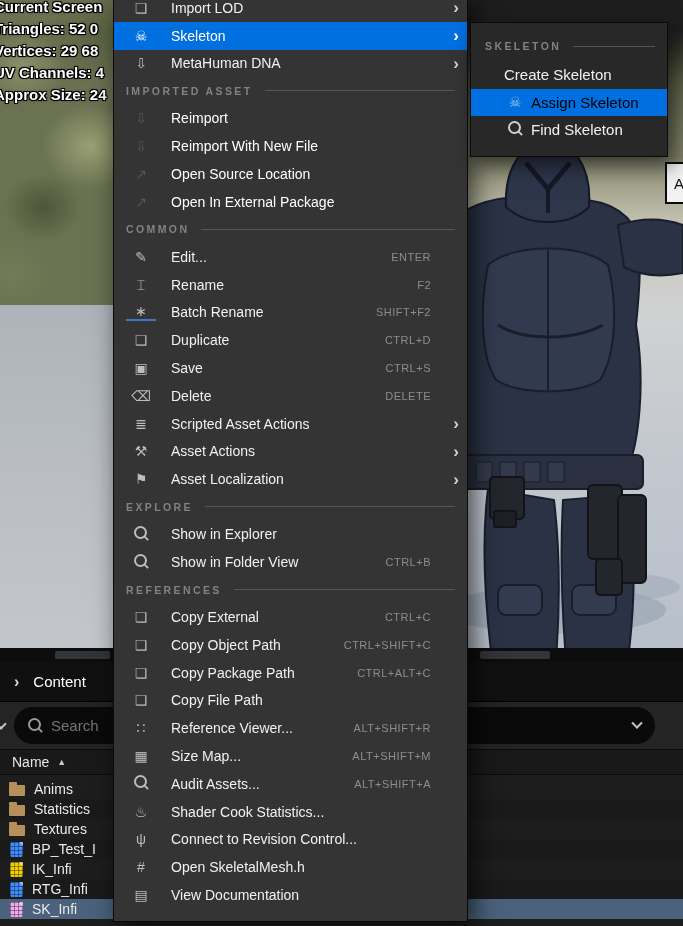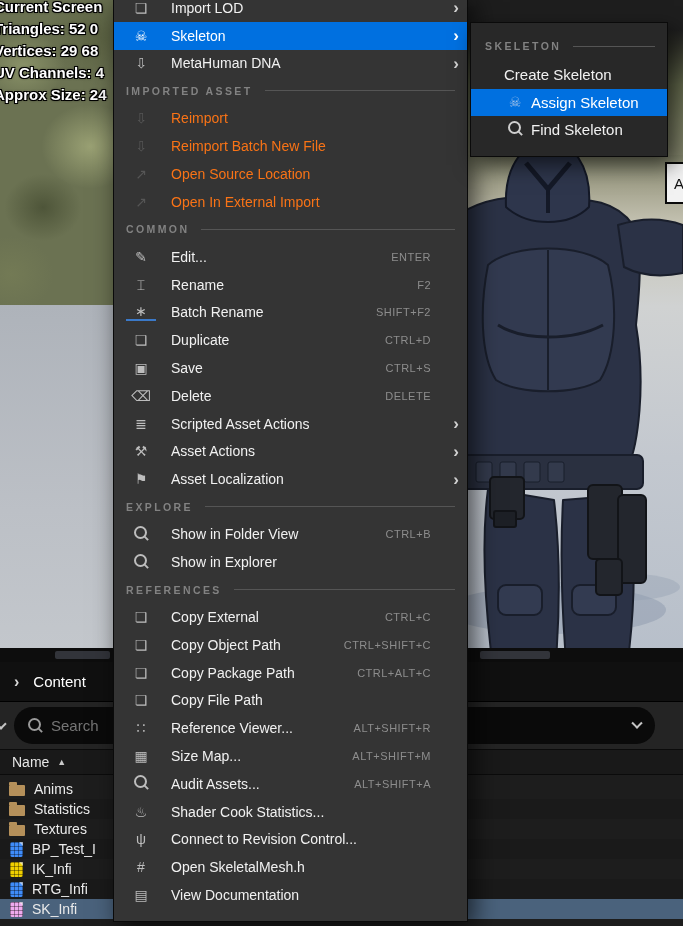"Assign Skeleton" .sm-item.sel .sm-label { color: #ffffff -> #000000 }
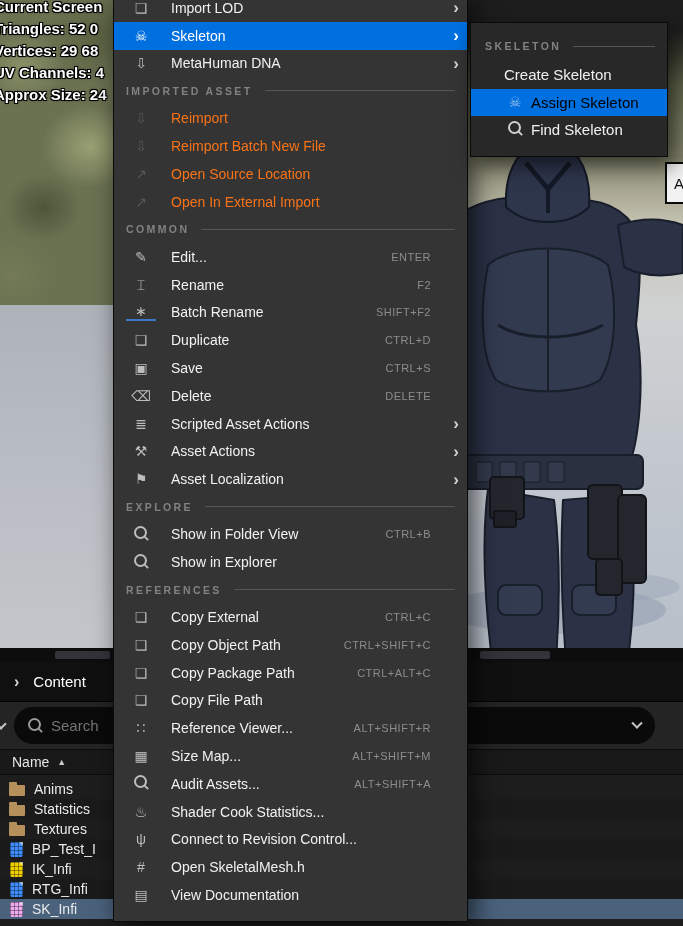"Reimport" .m-item.dis .m-label { color: #f97316 -> #ffffff }
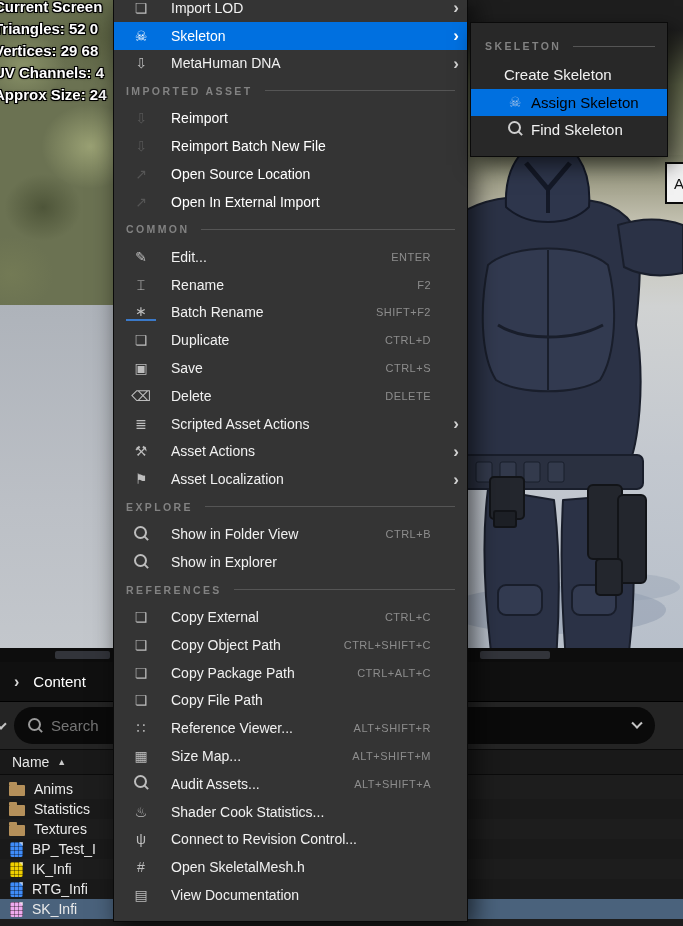"Reimport Batch New File" span.m-label { text: Batch -> With }
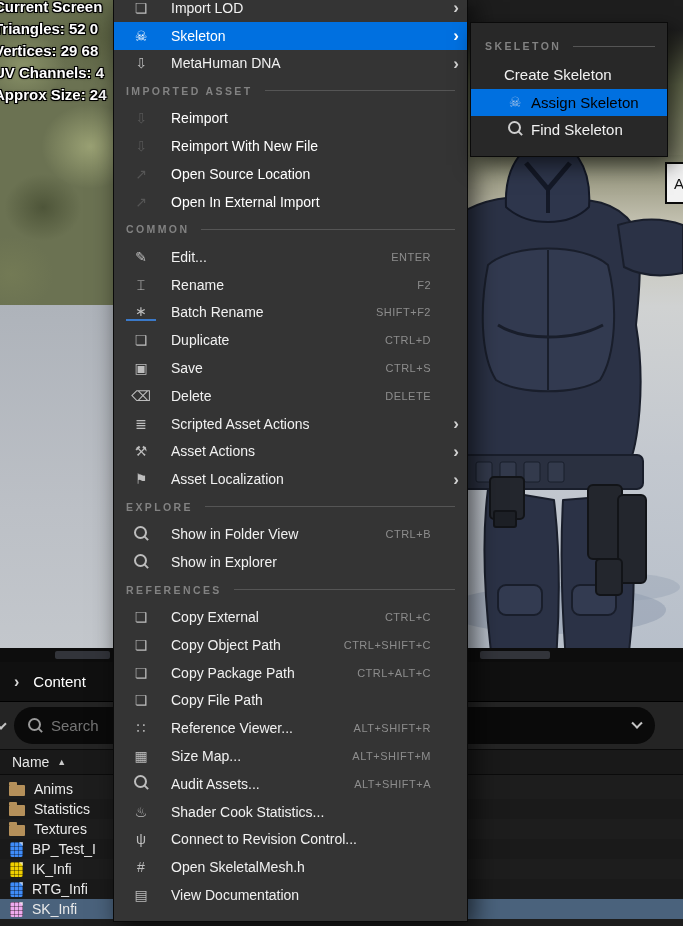"Open In External Import" span.m-label { text: Import -> Package }
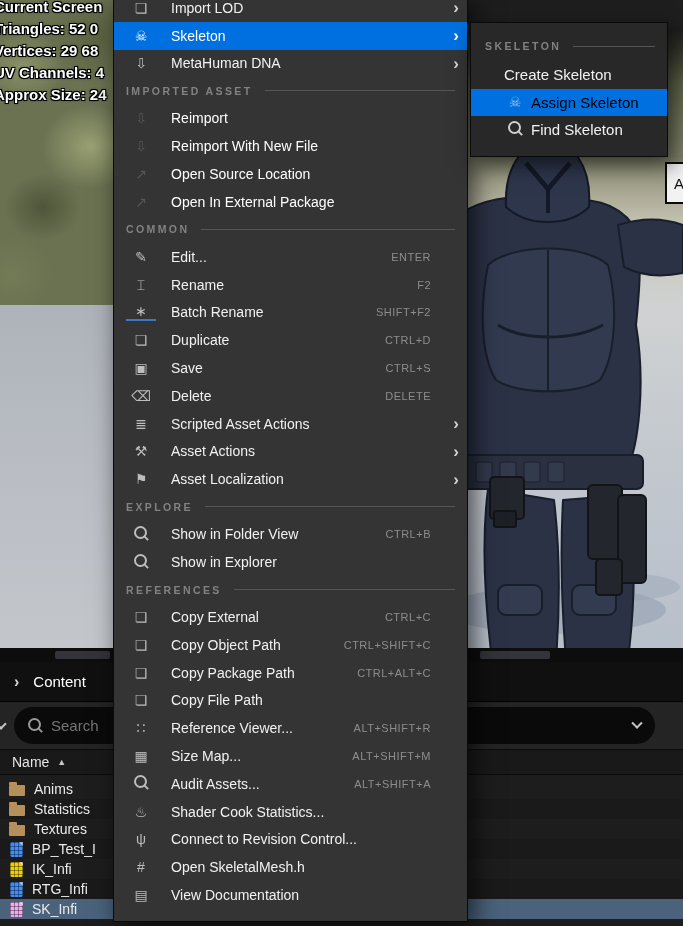"Show in Folder View" div.m-item { order: before "Show in Explorer" -> after "Show in Explorer" }
